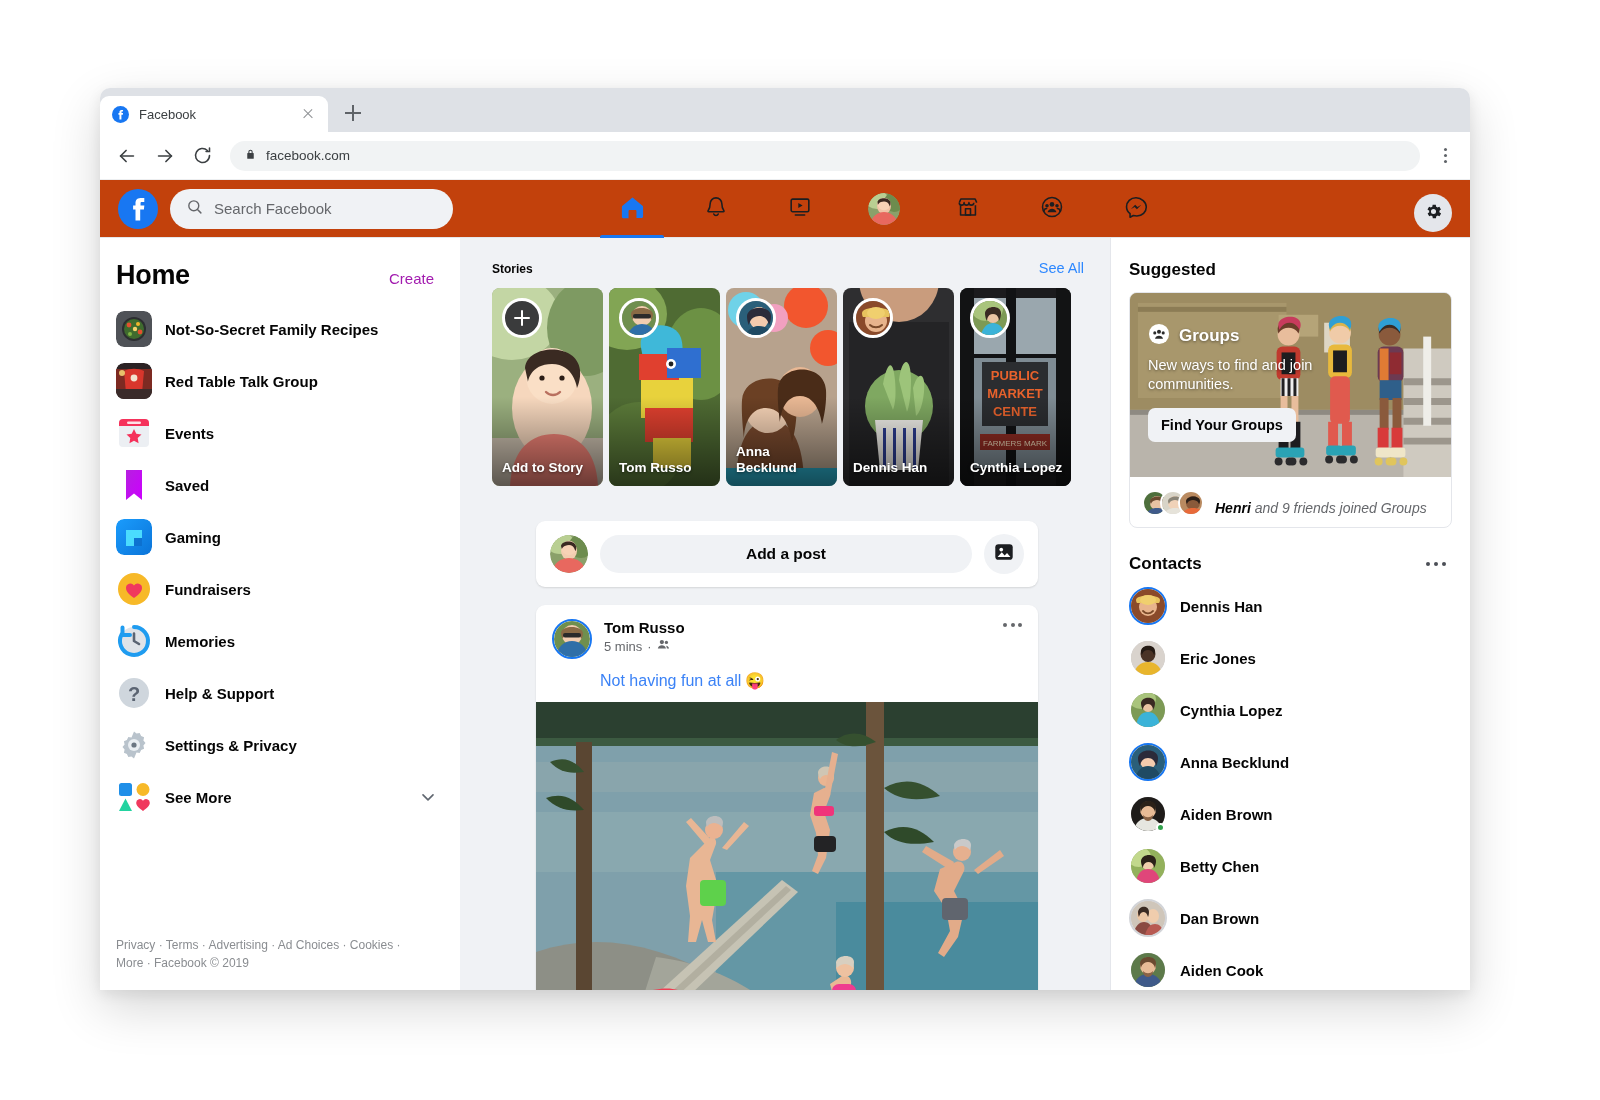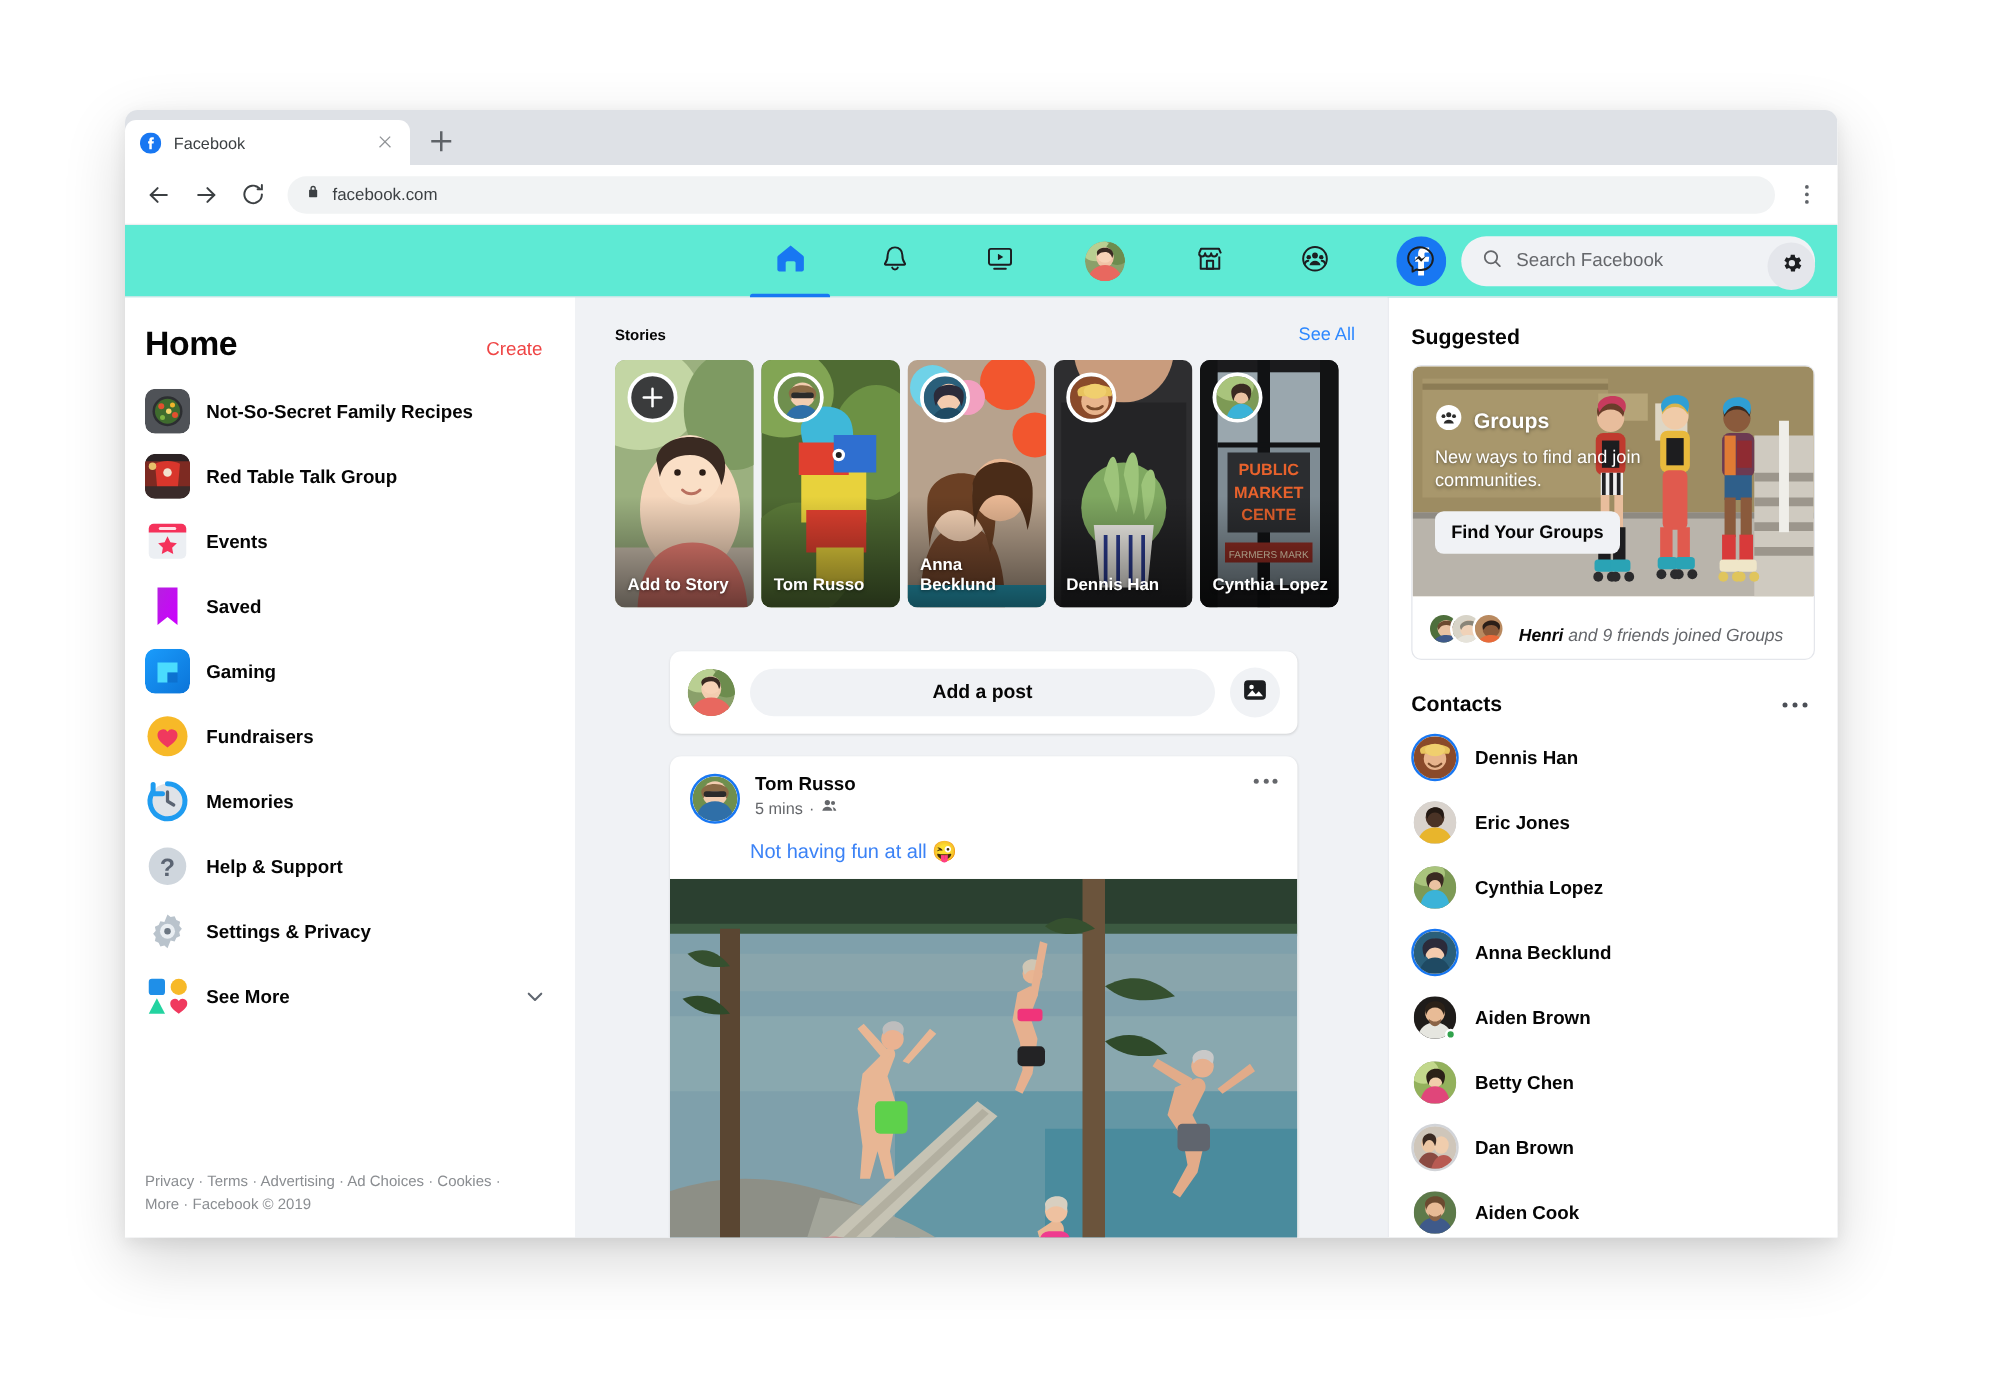"Search Facebook" .fbtop { background: #5eead4 -> #c2410c; justify-content: flex-end -> none }
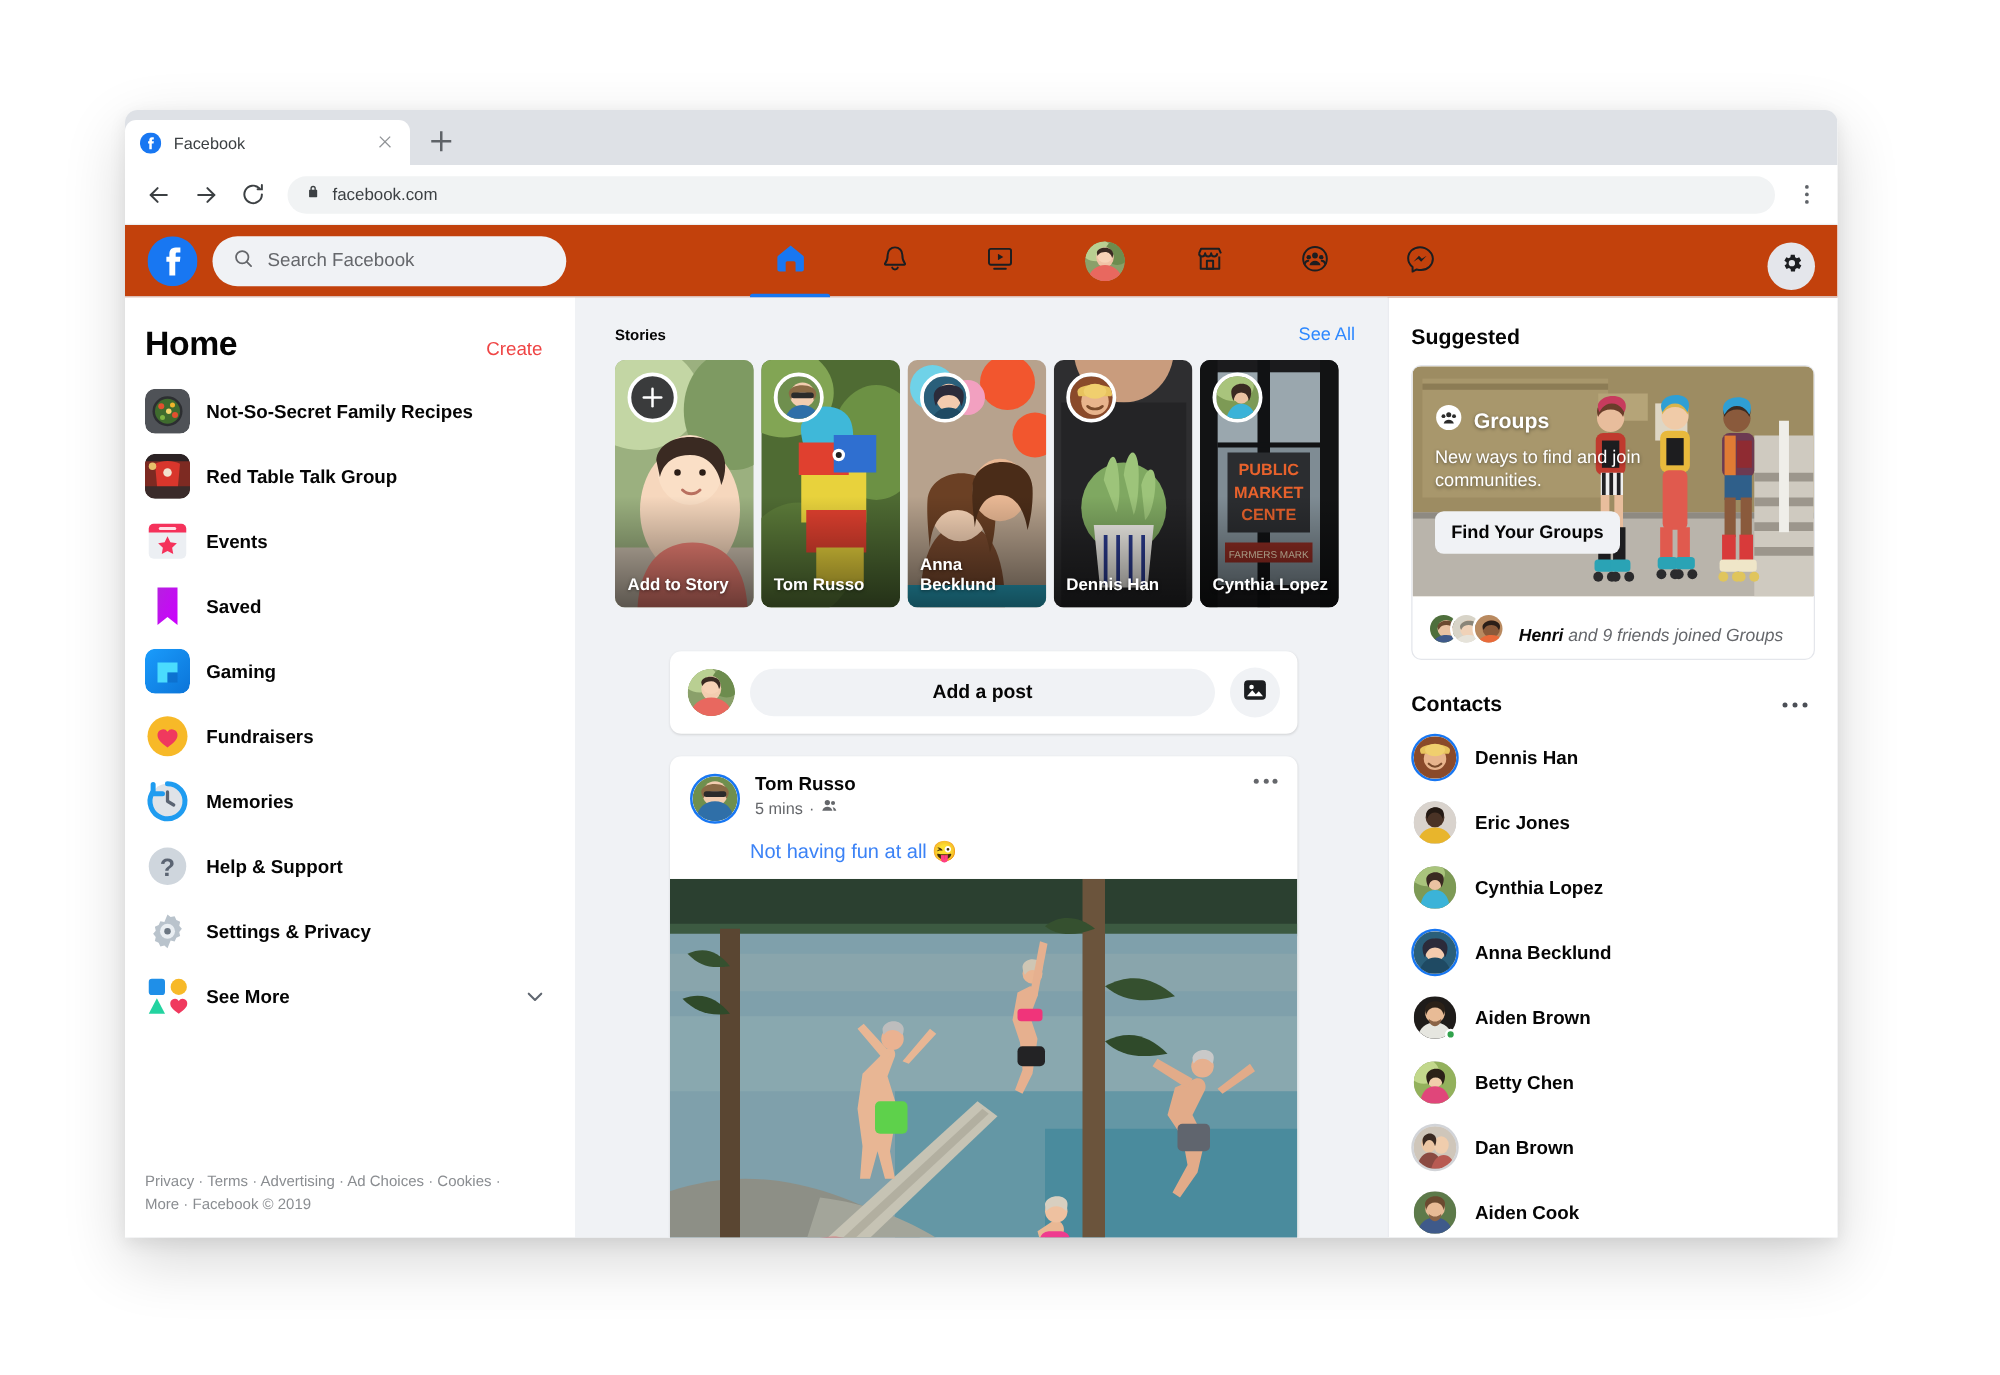"Create" .lc-create { color: #ef4444 -> #a21caf }
